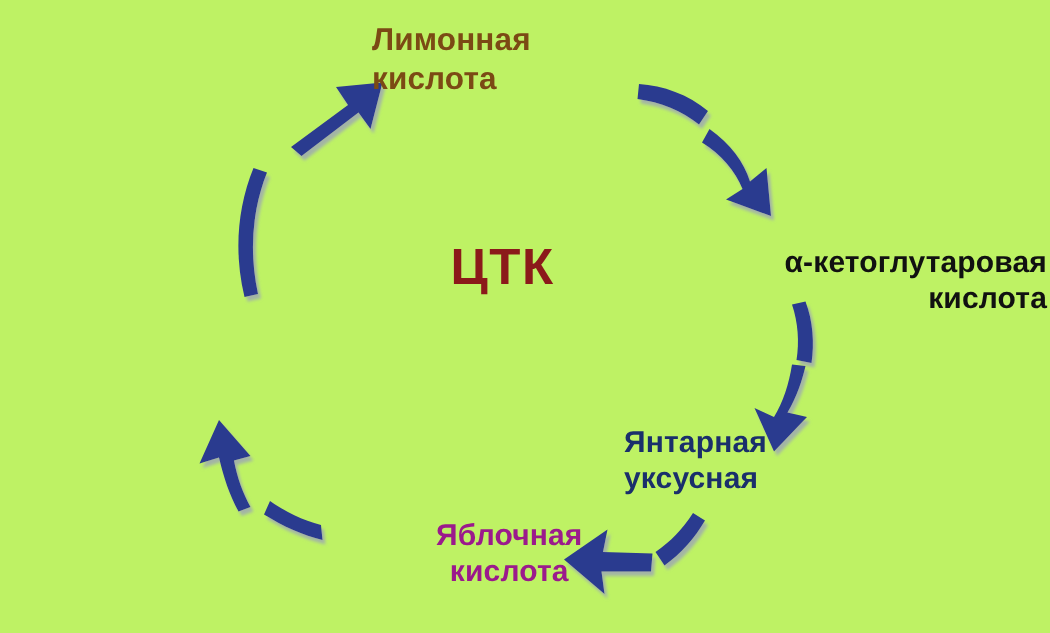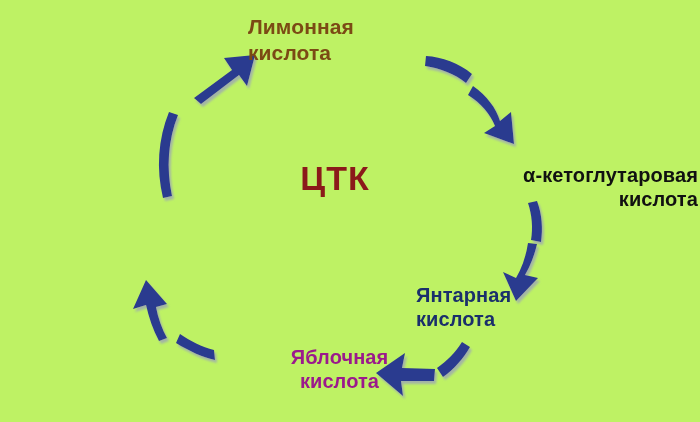"Янтарная" div.node-label { text: кислота -> уксусная }
